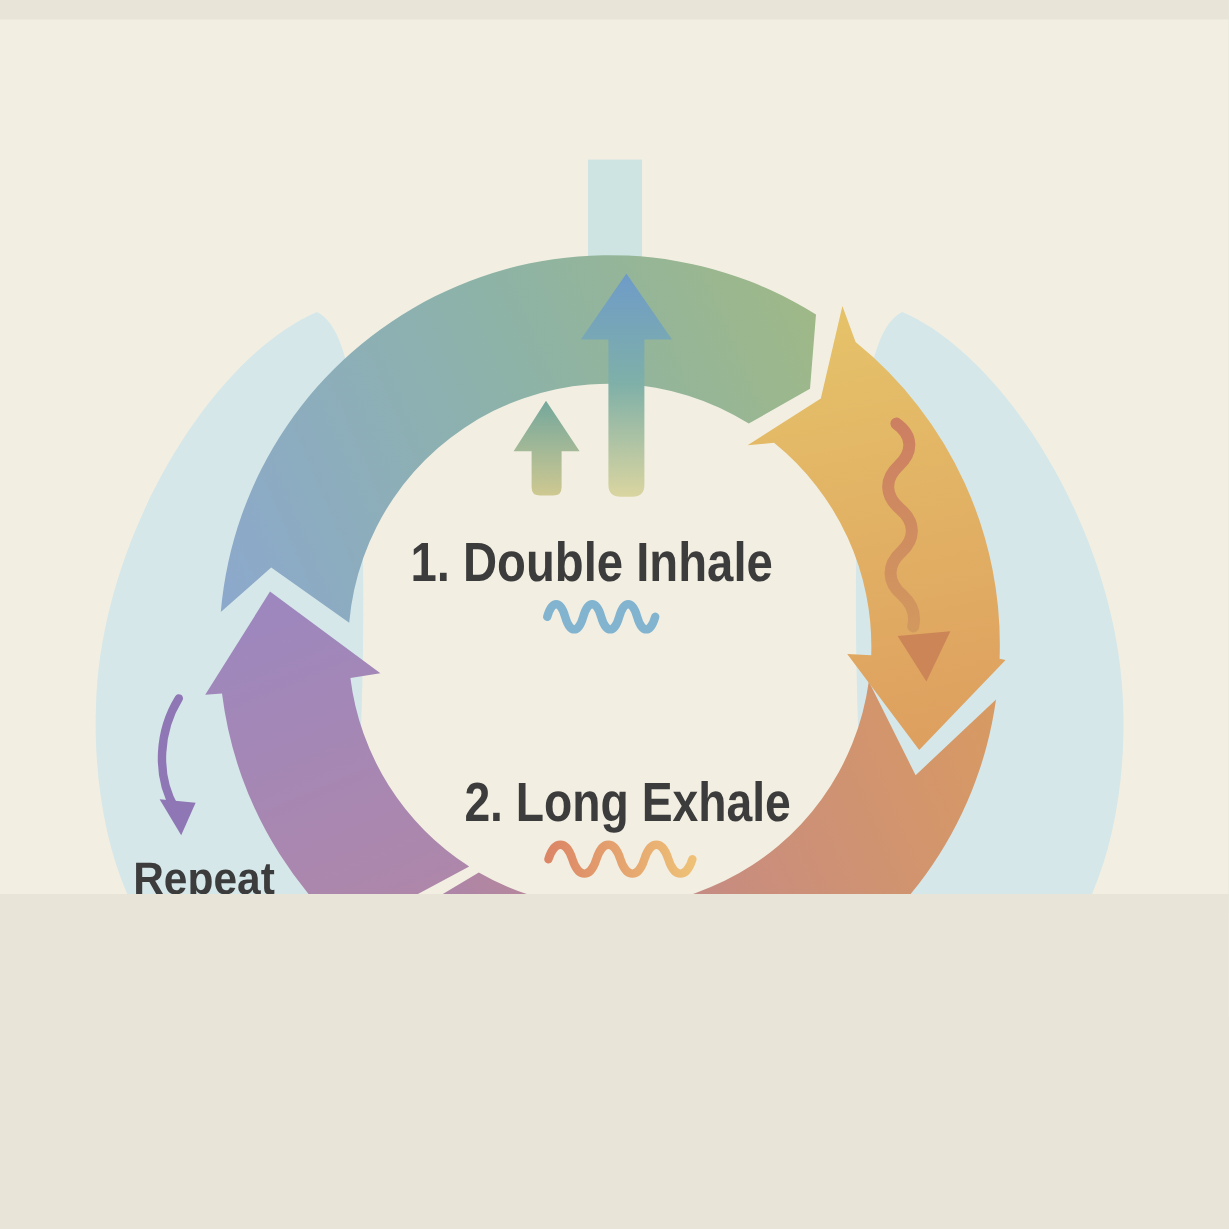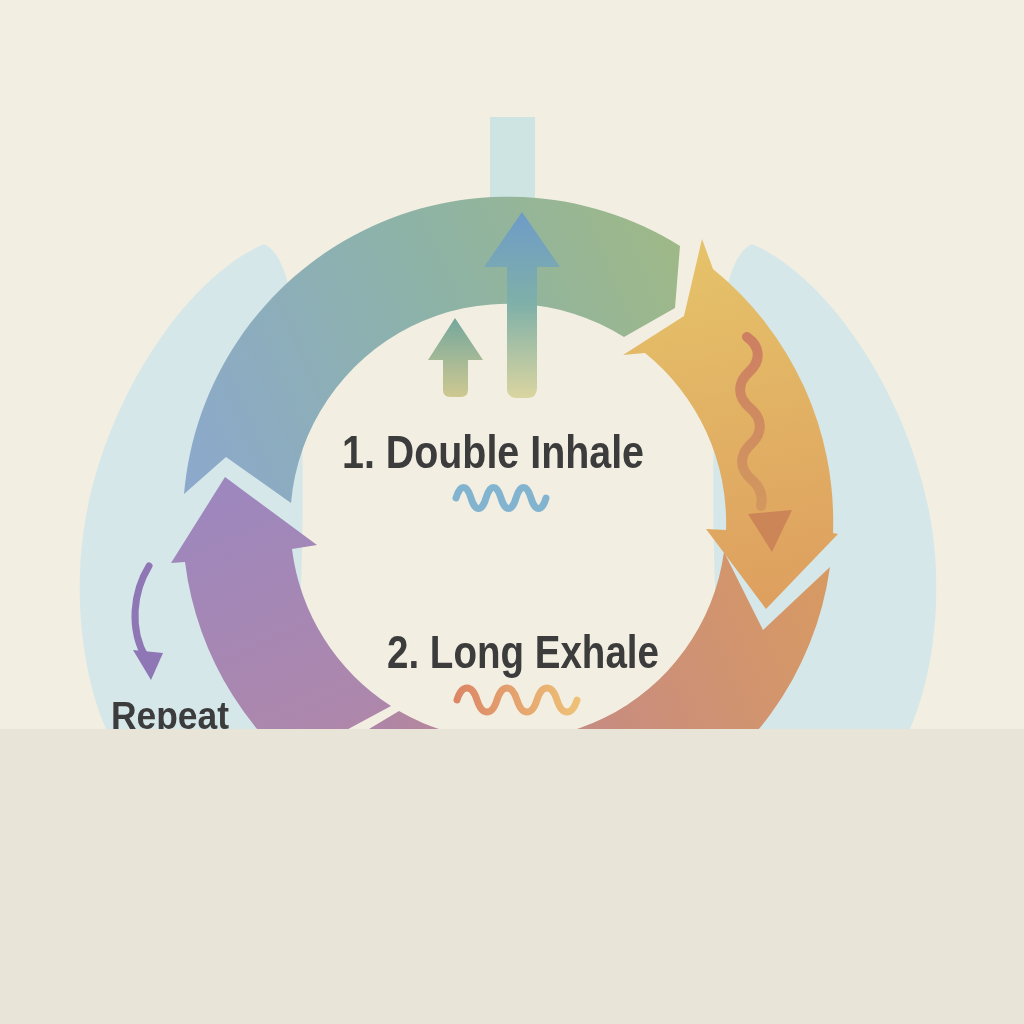"1. Double Inhale" .stage { margin: 0 auto -> 16px auto }
